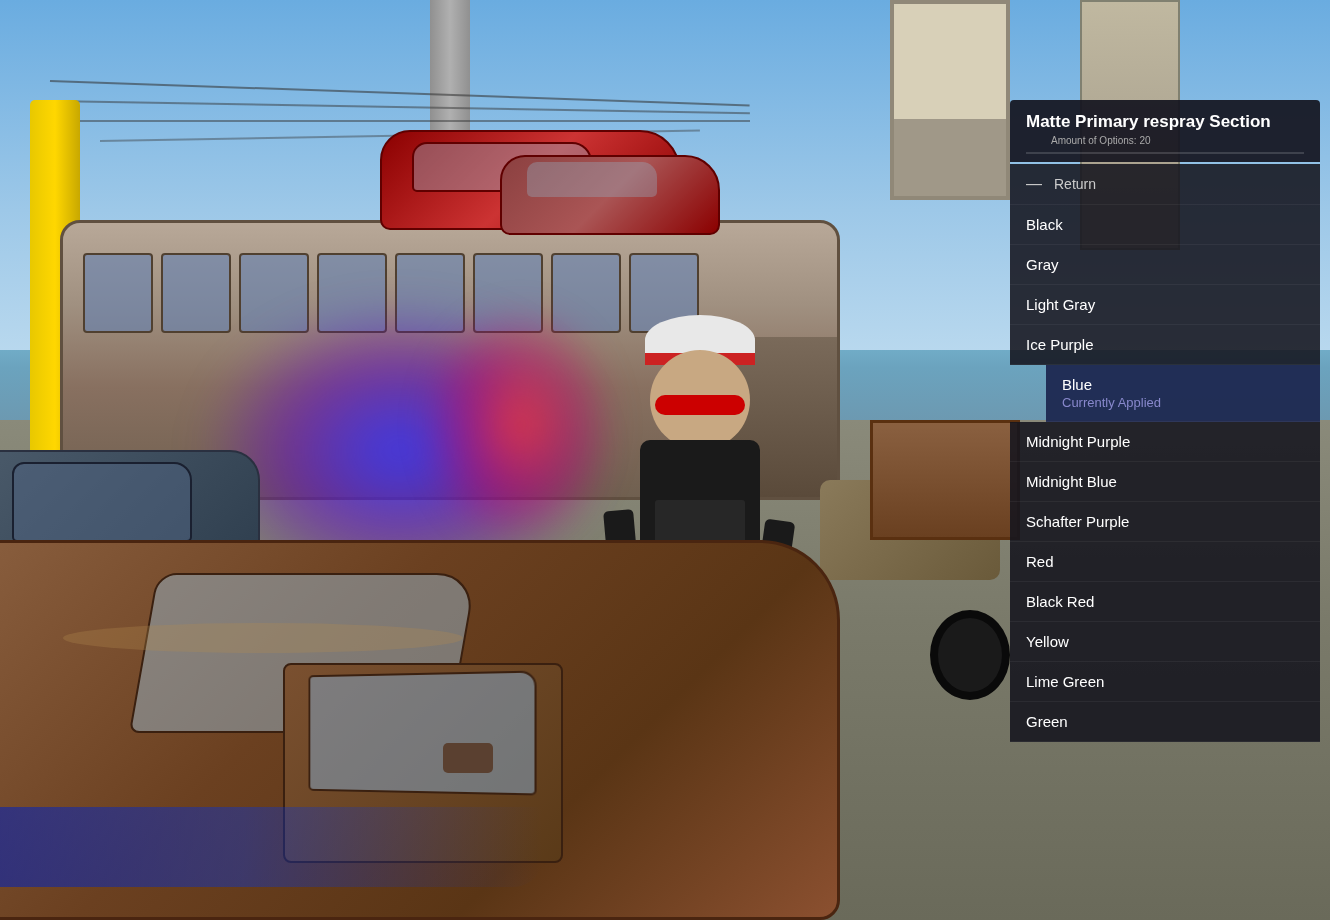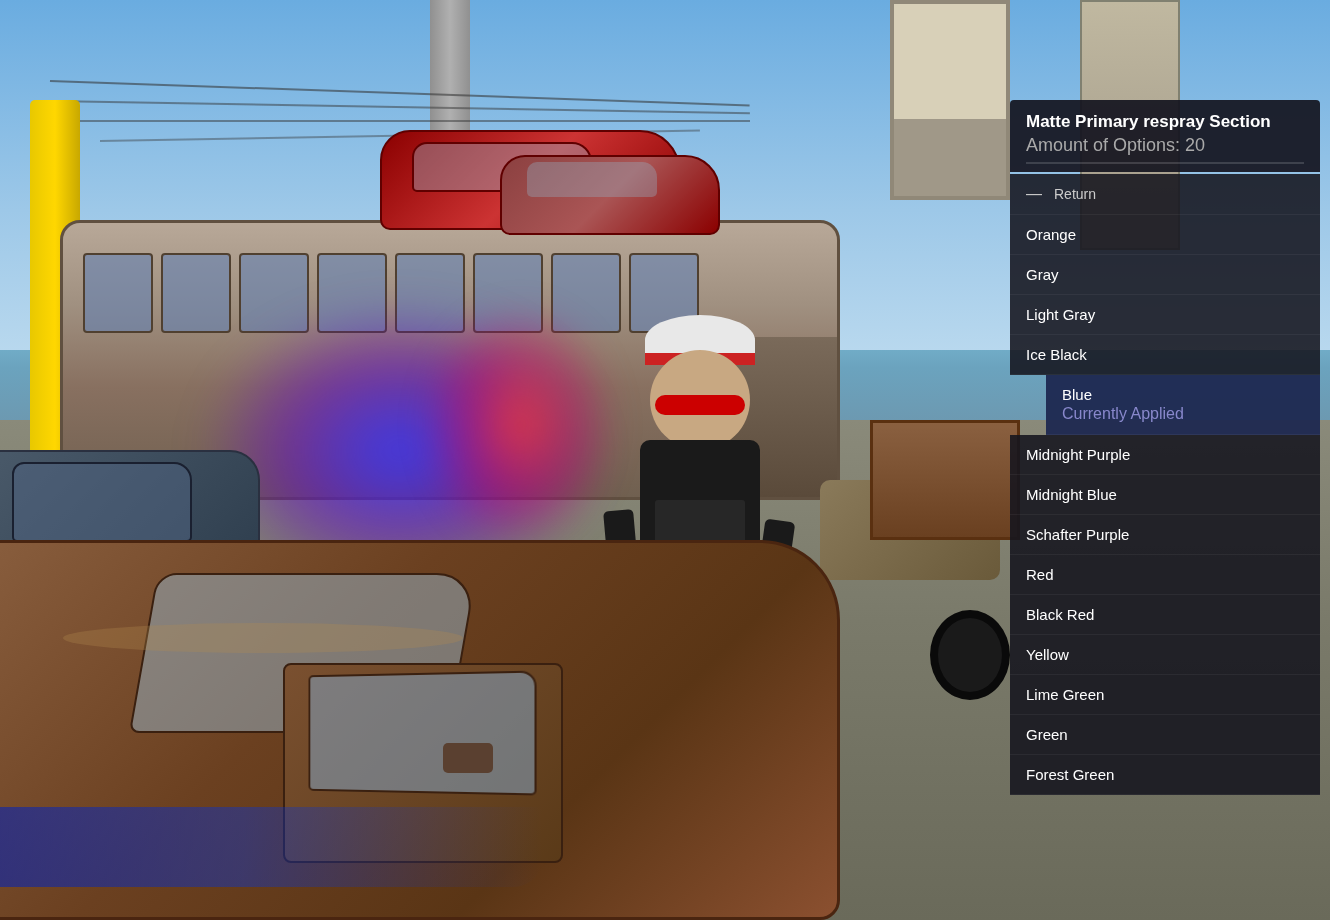"Amount of Options: 20" .menu-subtitle { font-size: 18px -> 10px; margin-left: none -> 25px }
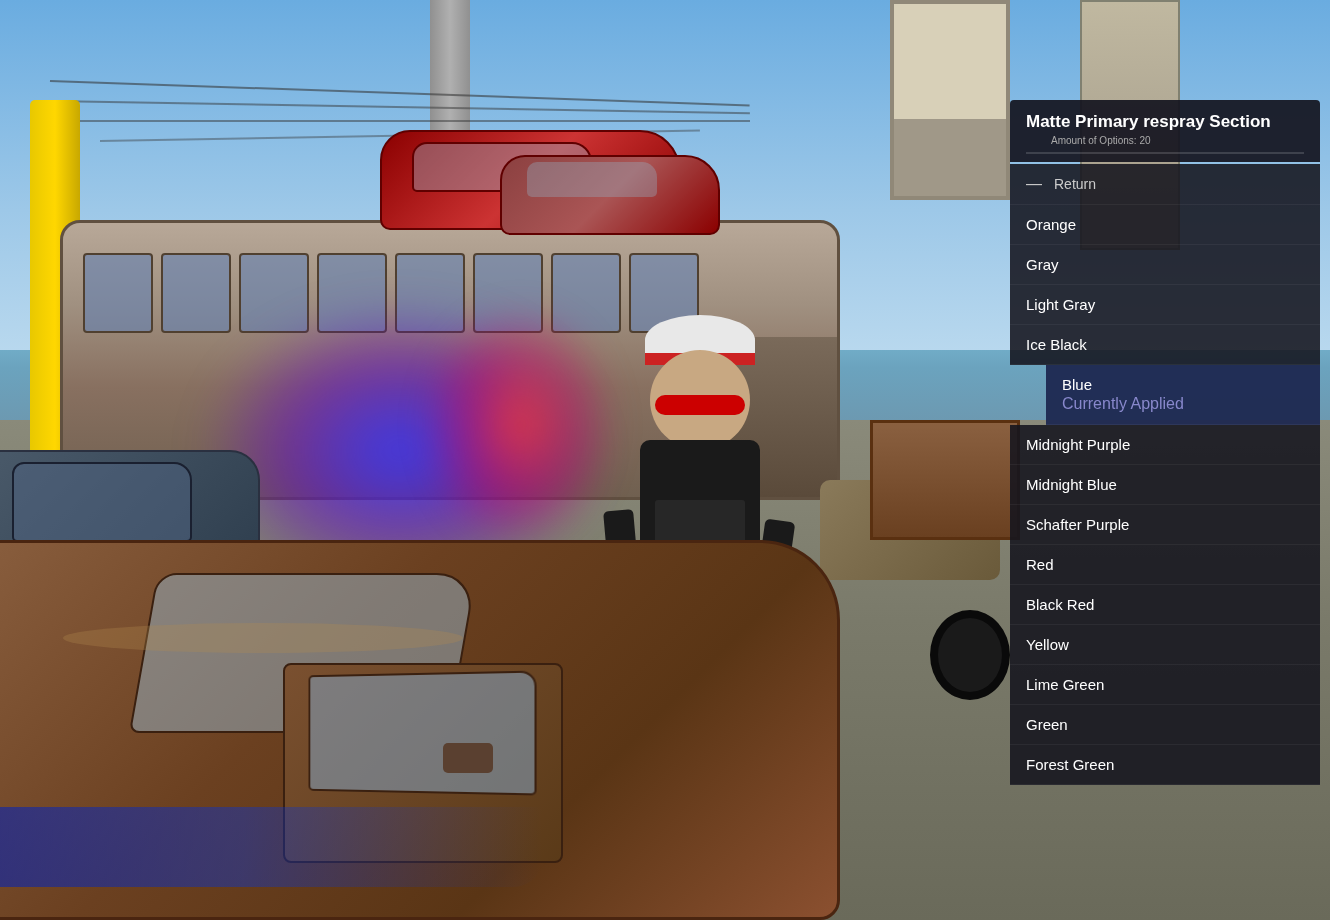"Orange" span { text: Orange -> Black }
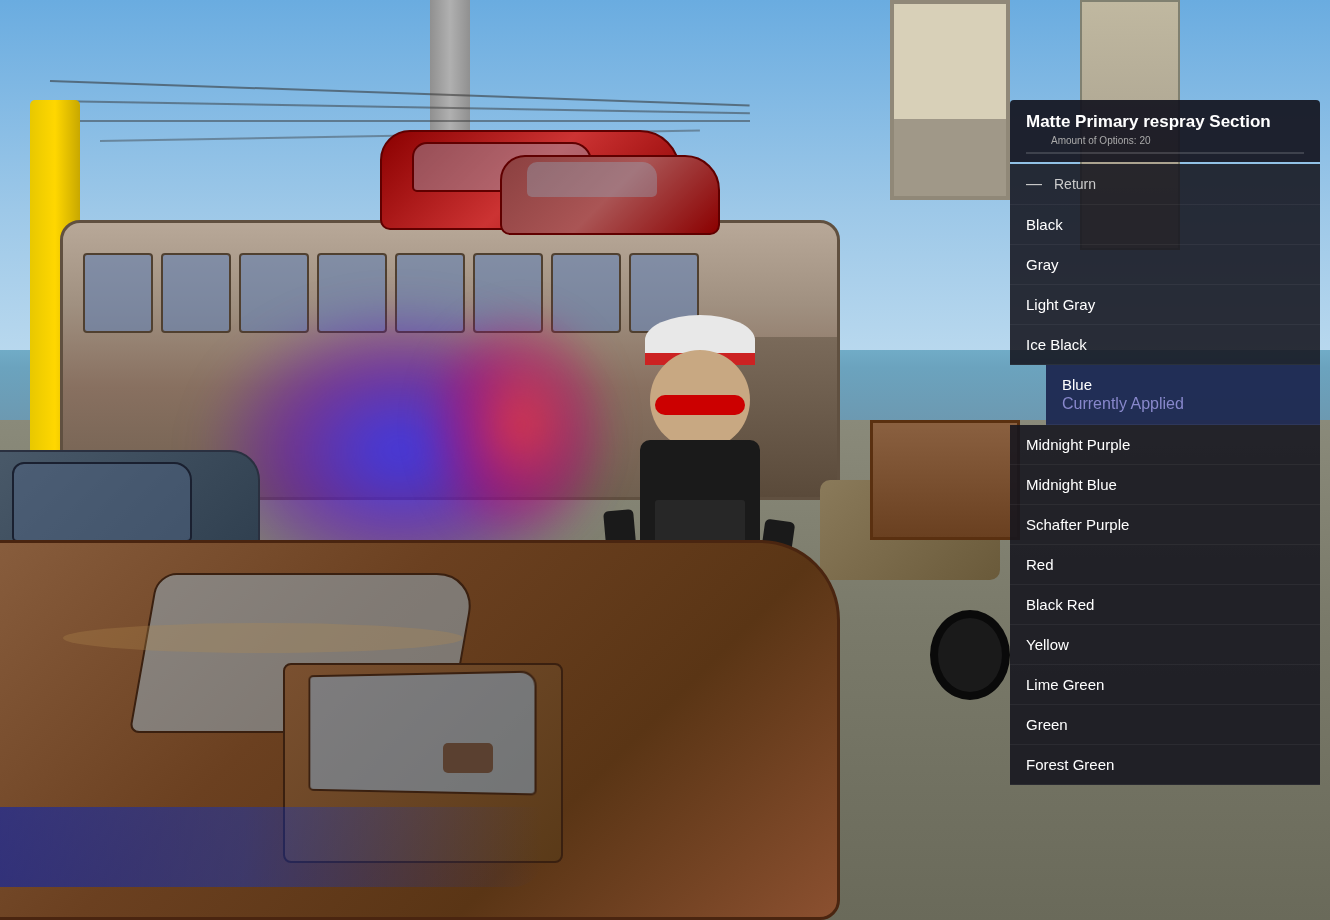"Ice Black" span { text: Black -> Purple }
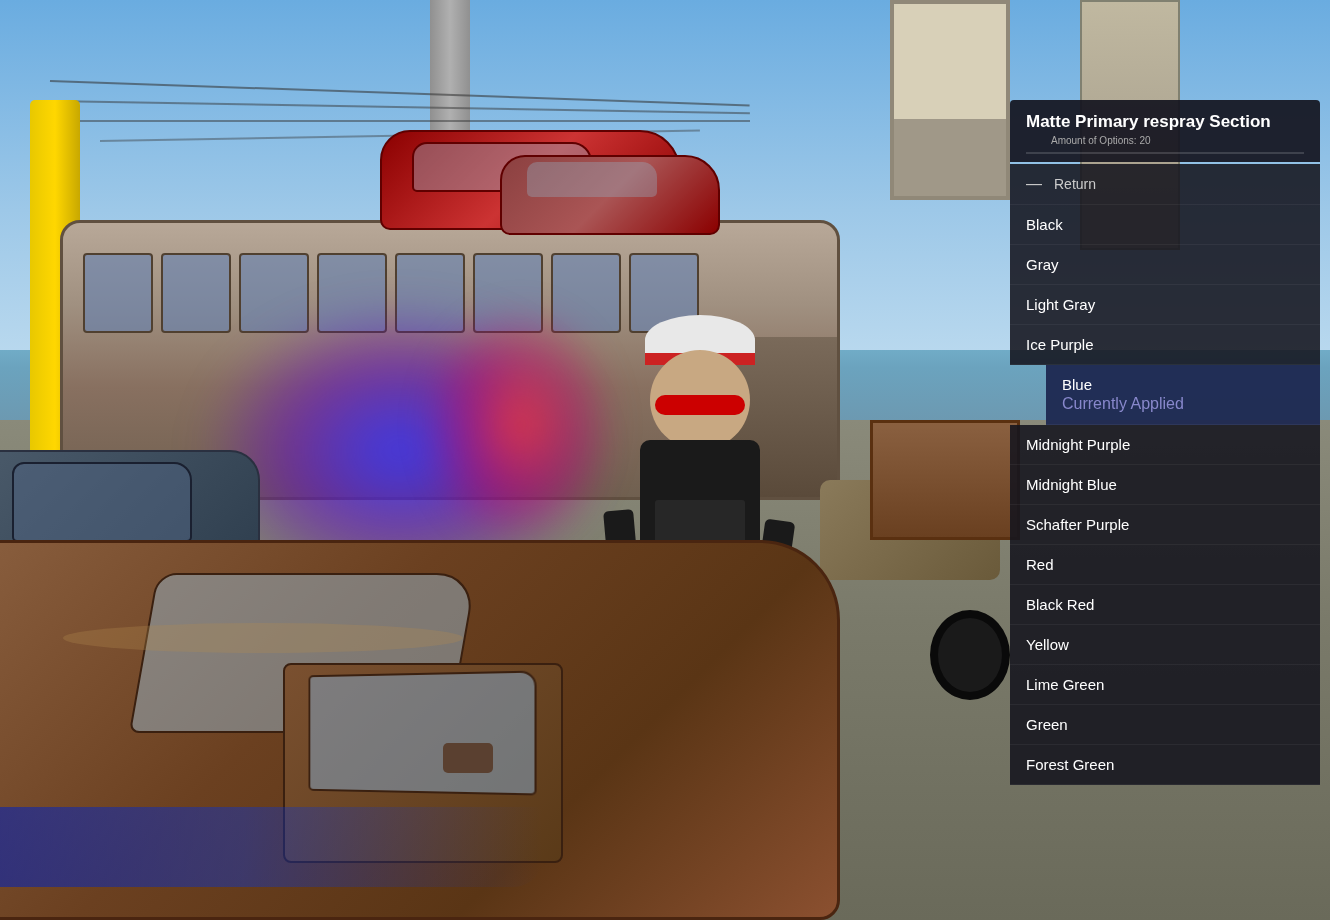"Currently Applied" .menu-item.active .item-sub { font-size: 16px -> 13px }
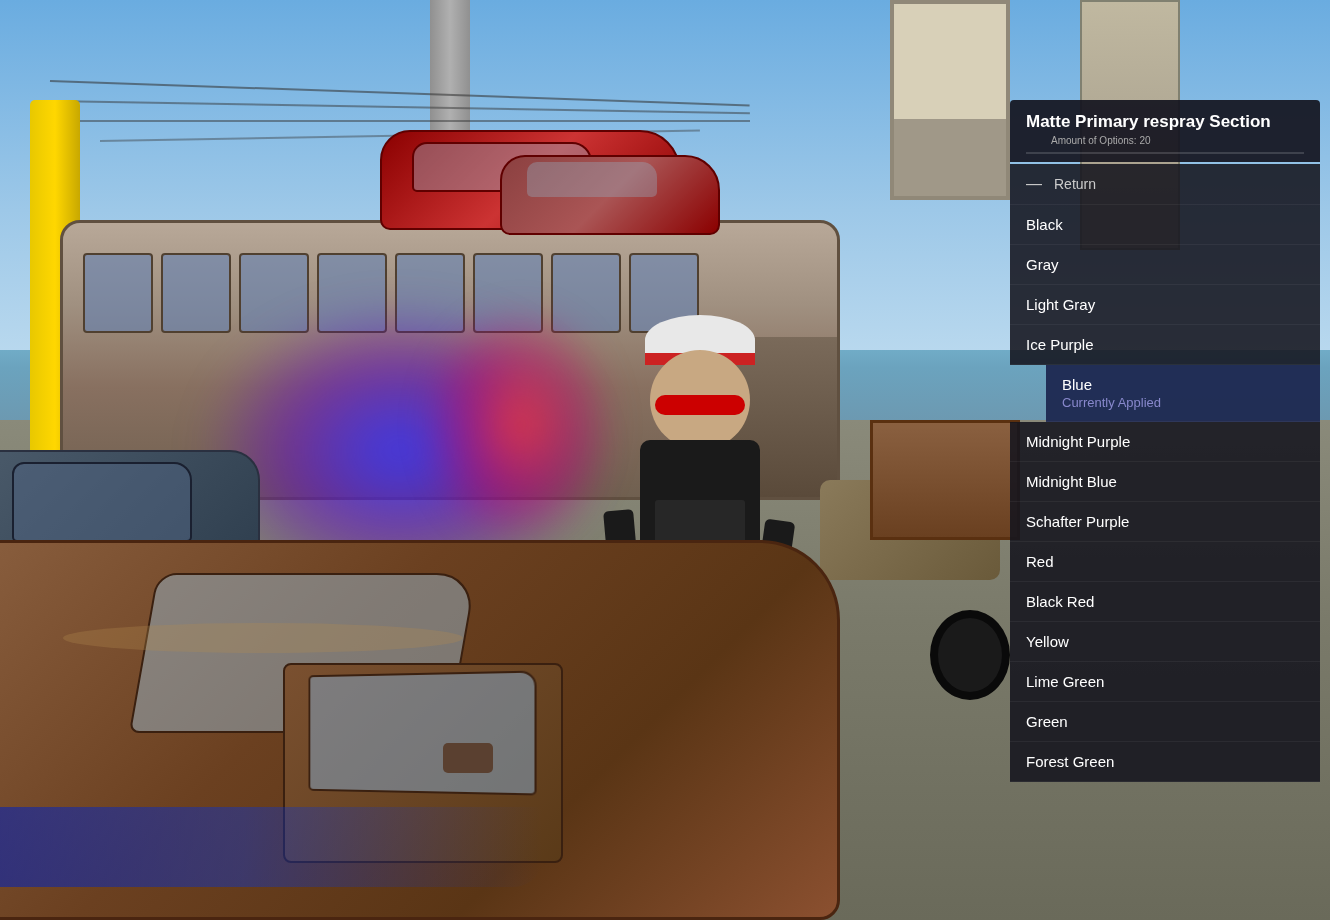"Forest Green" div.menu-item { html: <div> <span>Forest Green</span> </div> -> none }
